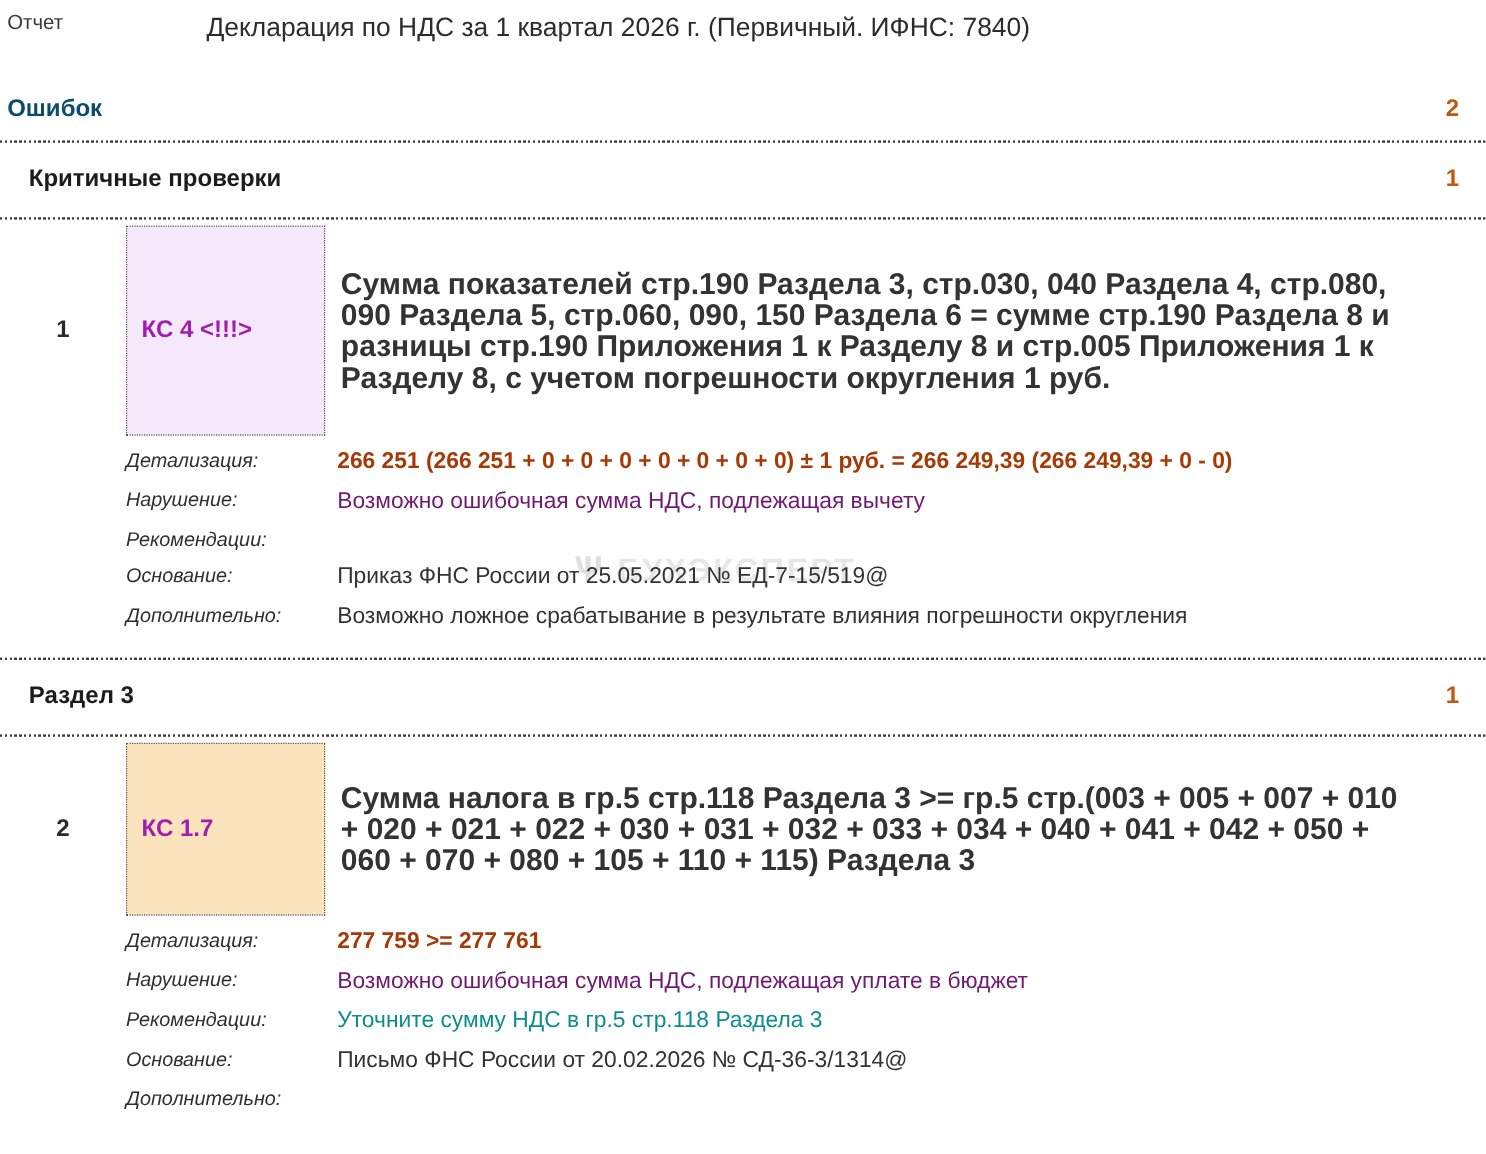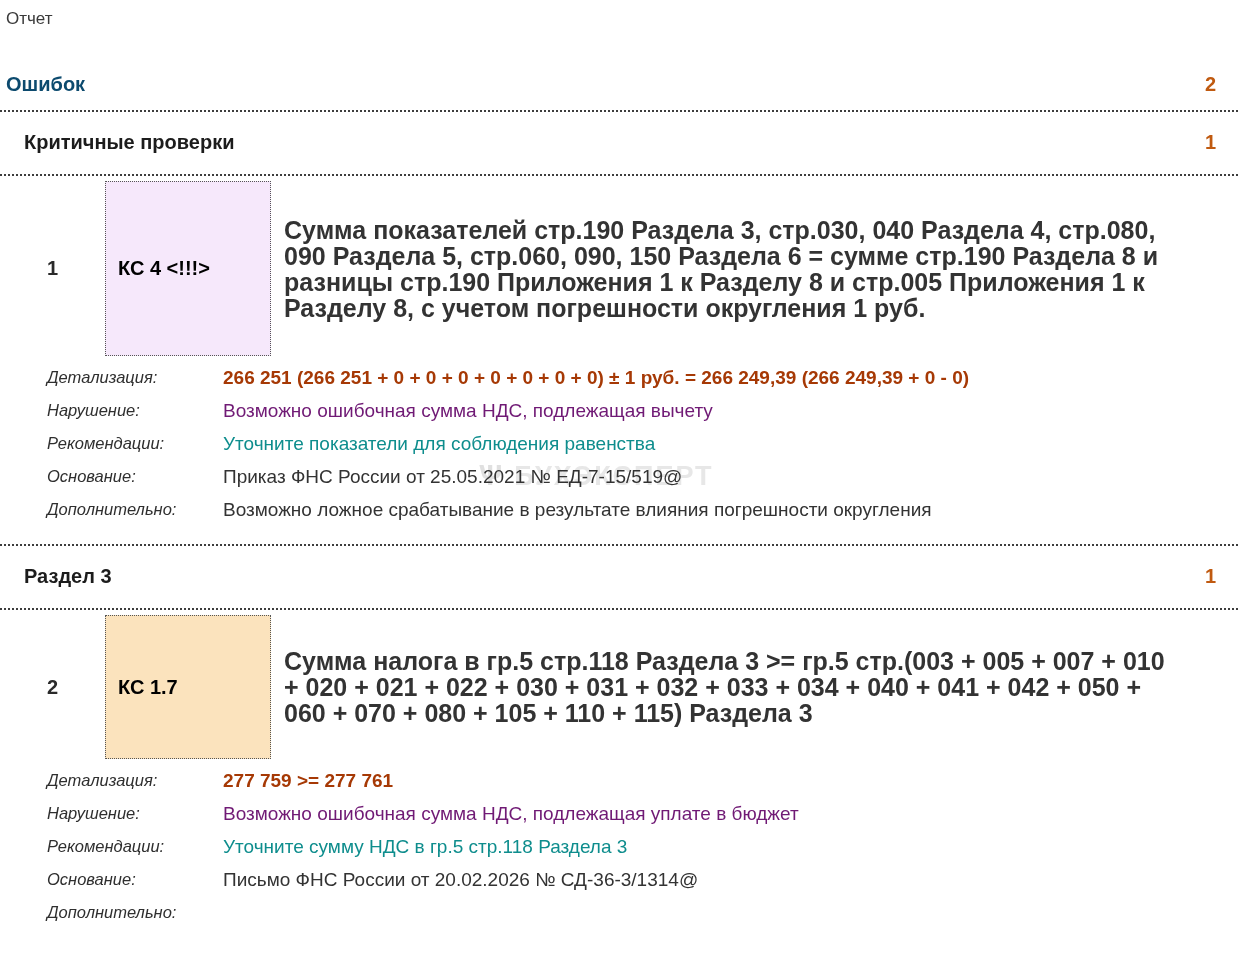"Декларация по НДС за 1" div.ttl { html: none -> <div>Декларация по НДС за 1 квартал 2026 г. (Первичный. ИФНС: 7840)</div> }
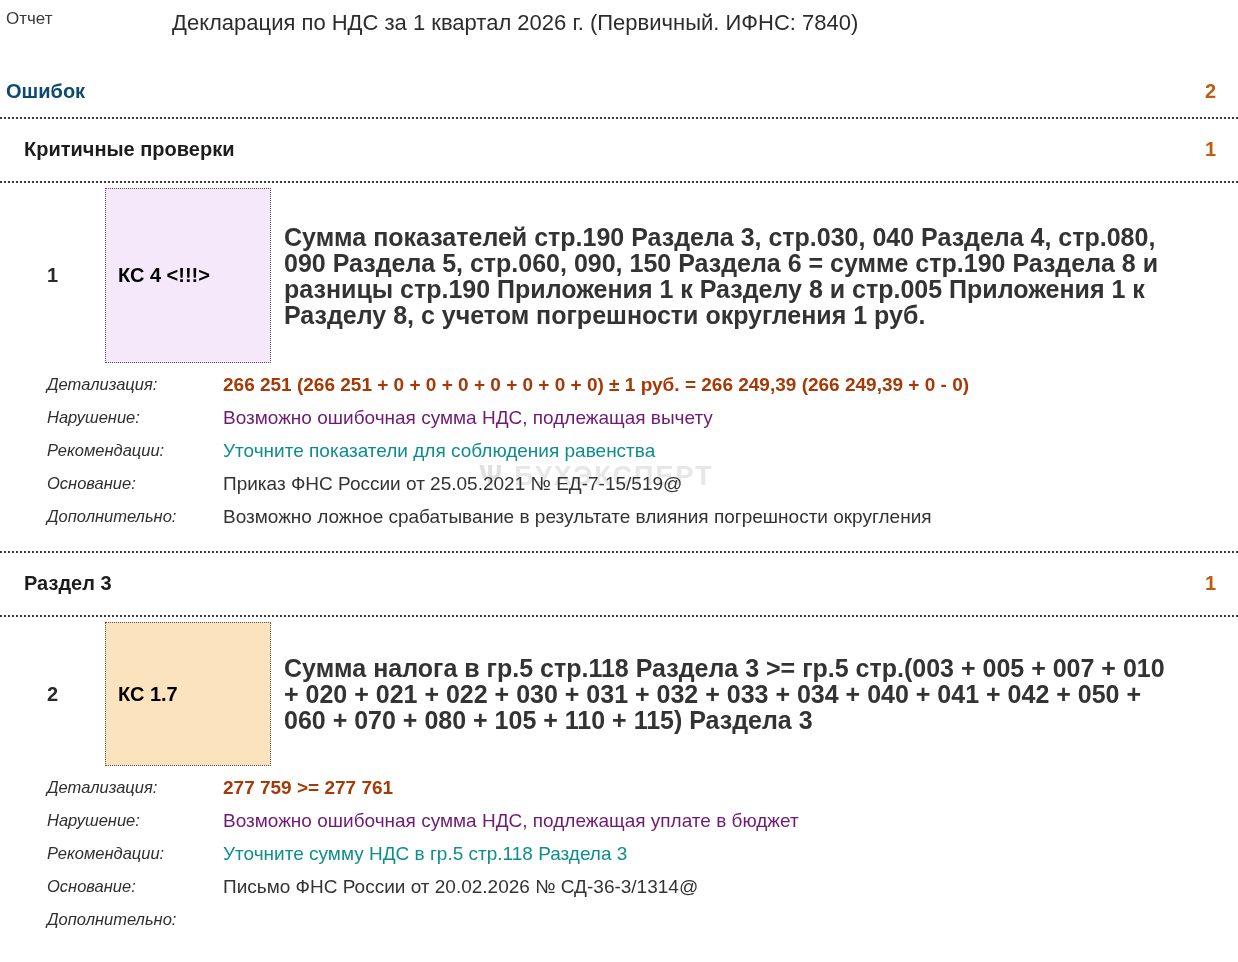"КС 4 <!!!>" .kc-code { color: #000000 -> #a21caf }
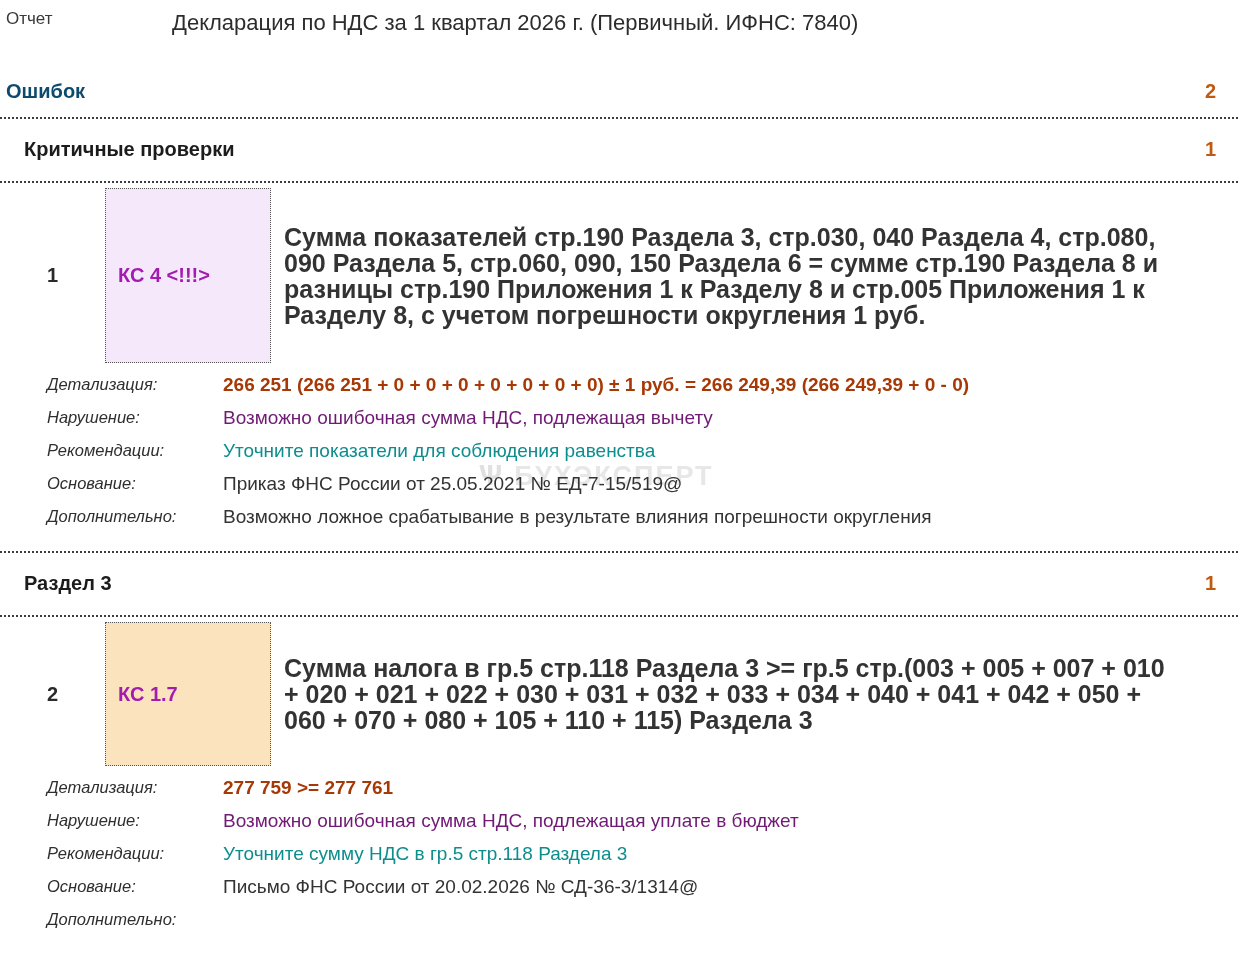"Детализация:" .detail-row { padding-left: 47px -> 105px }
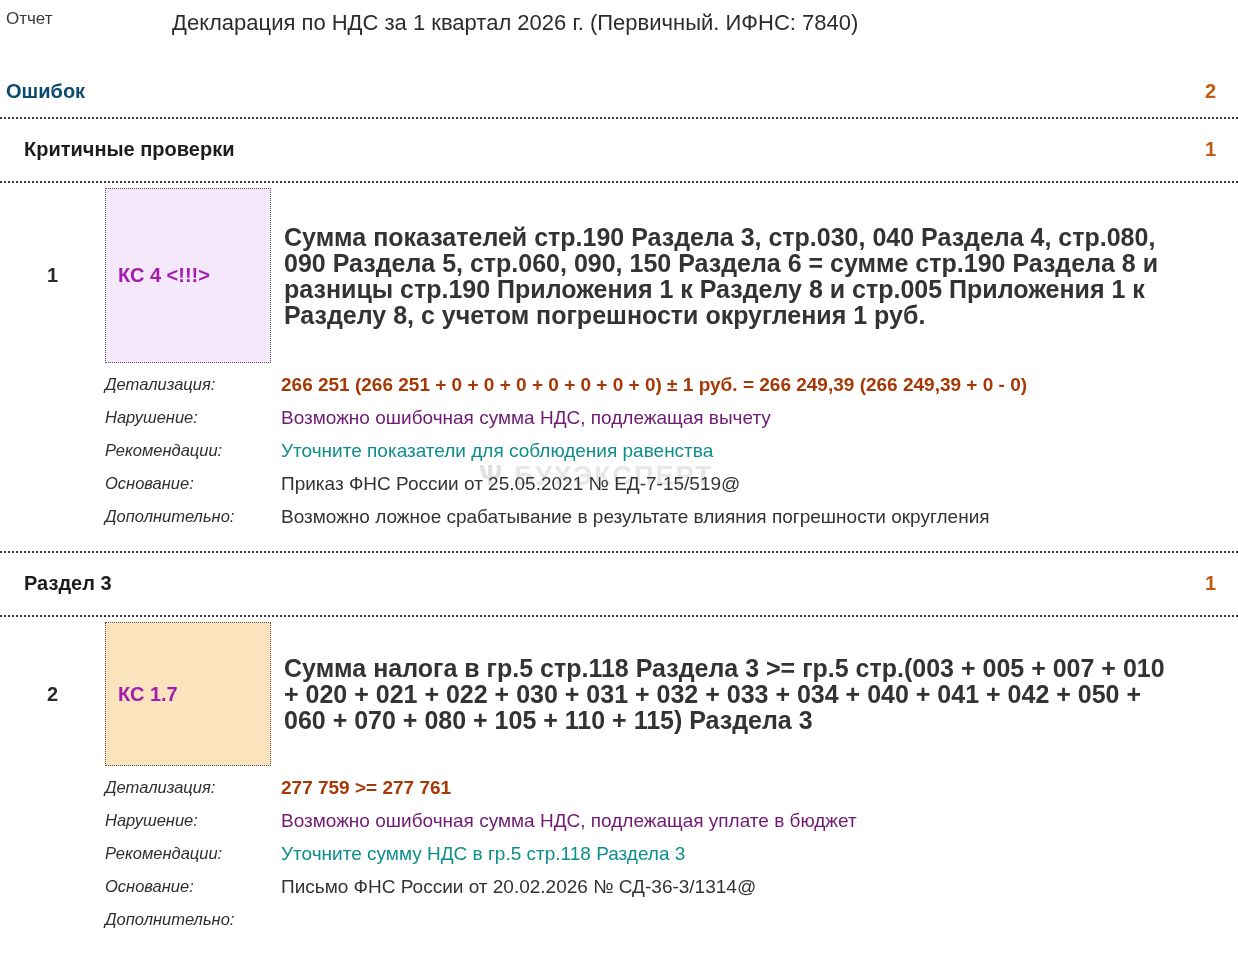"Уточните показатели для соблюдения" div.detail-value { html: <div>Уточните показатели для соблюдения равенства</div> -> none }
